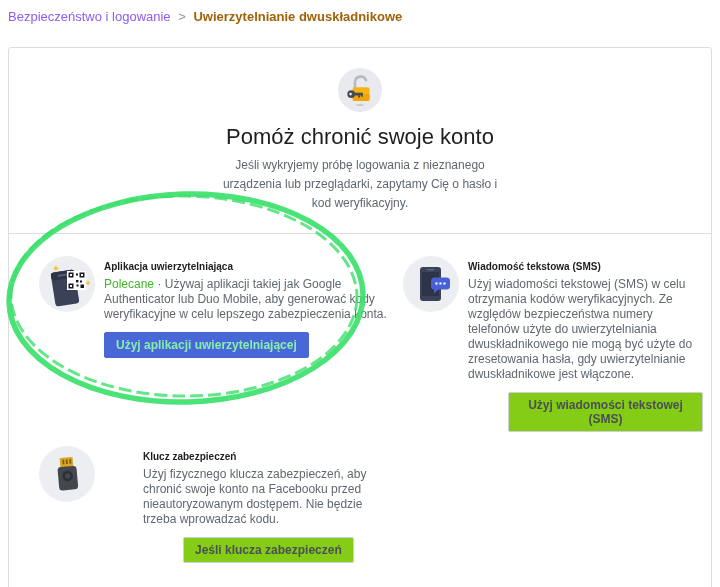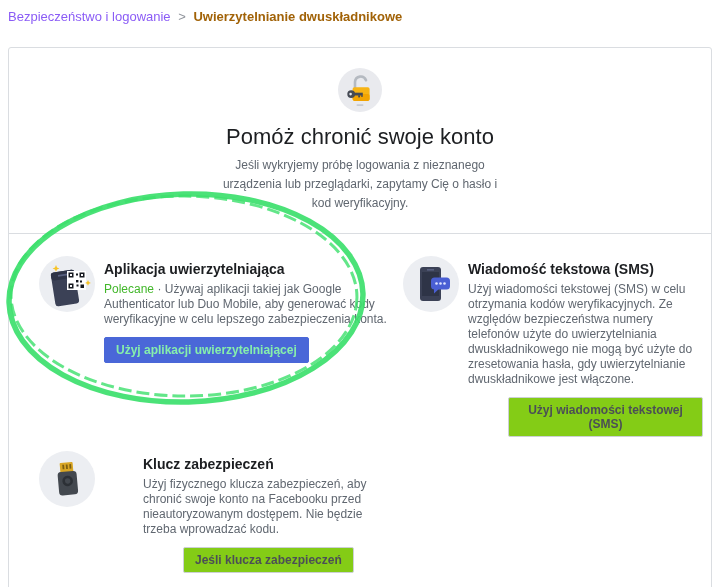"Aplikacja uwierzytelniająca" .m-title { font-size: 14px -> 10px }
